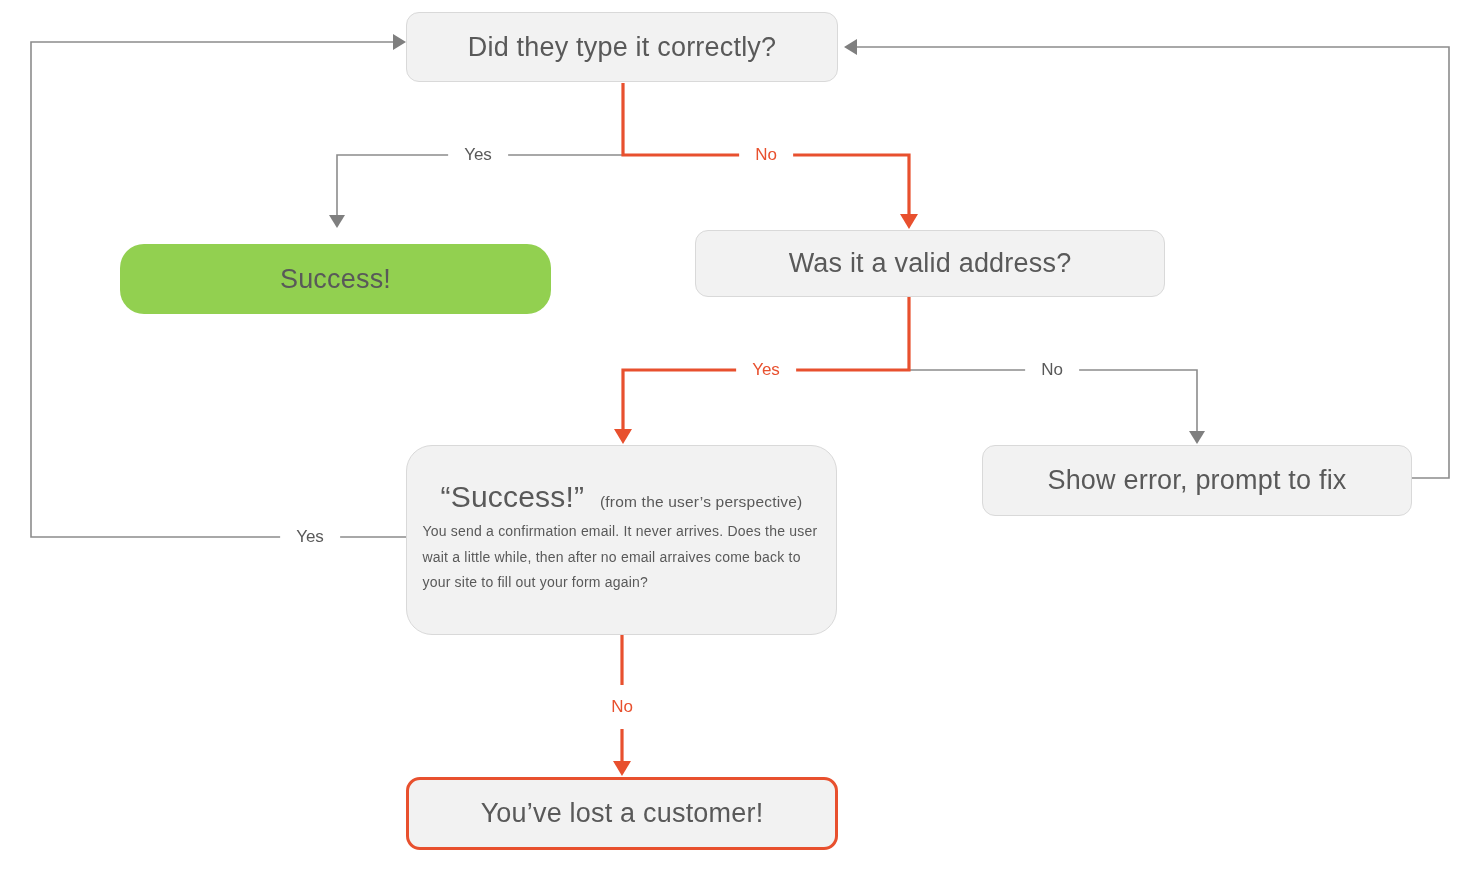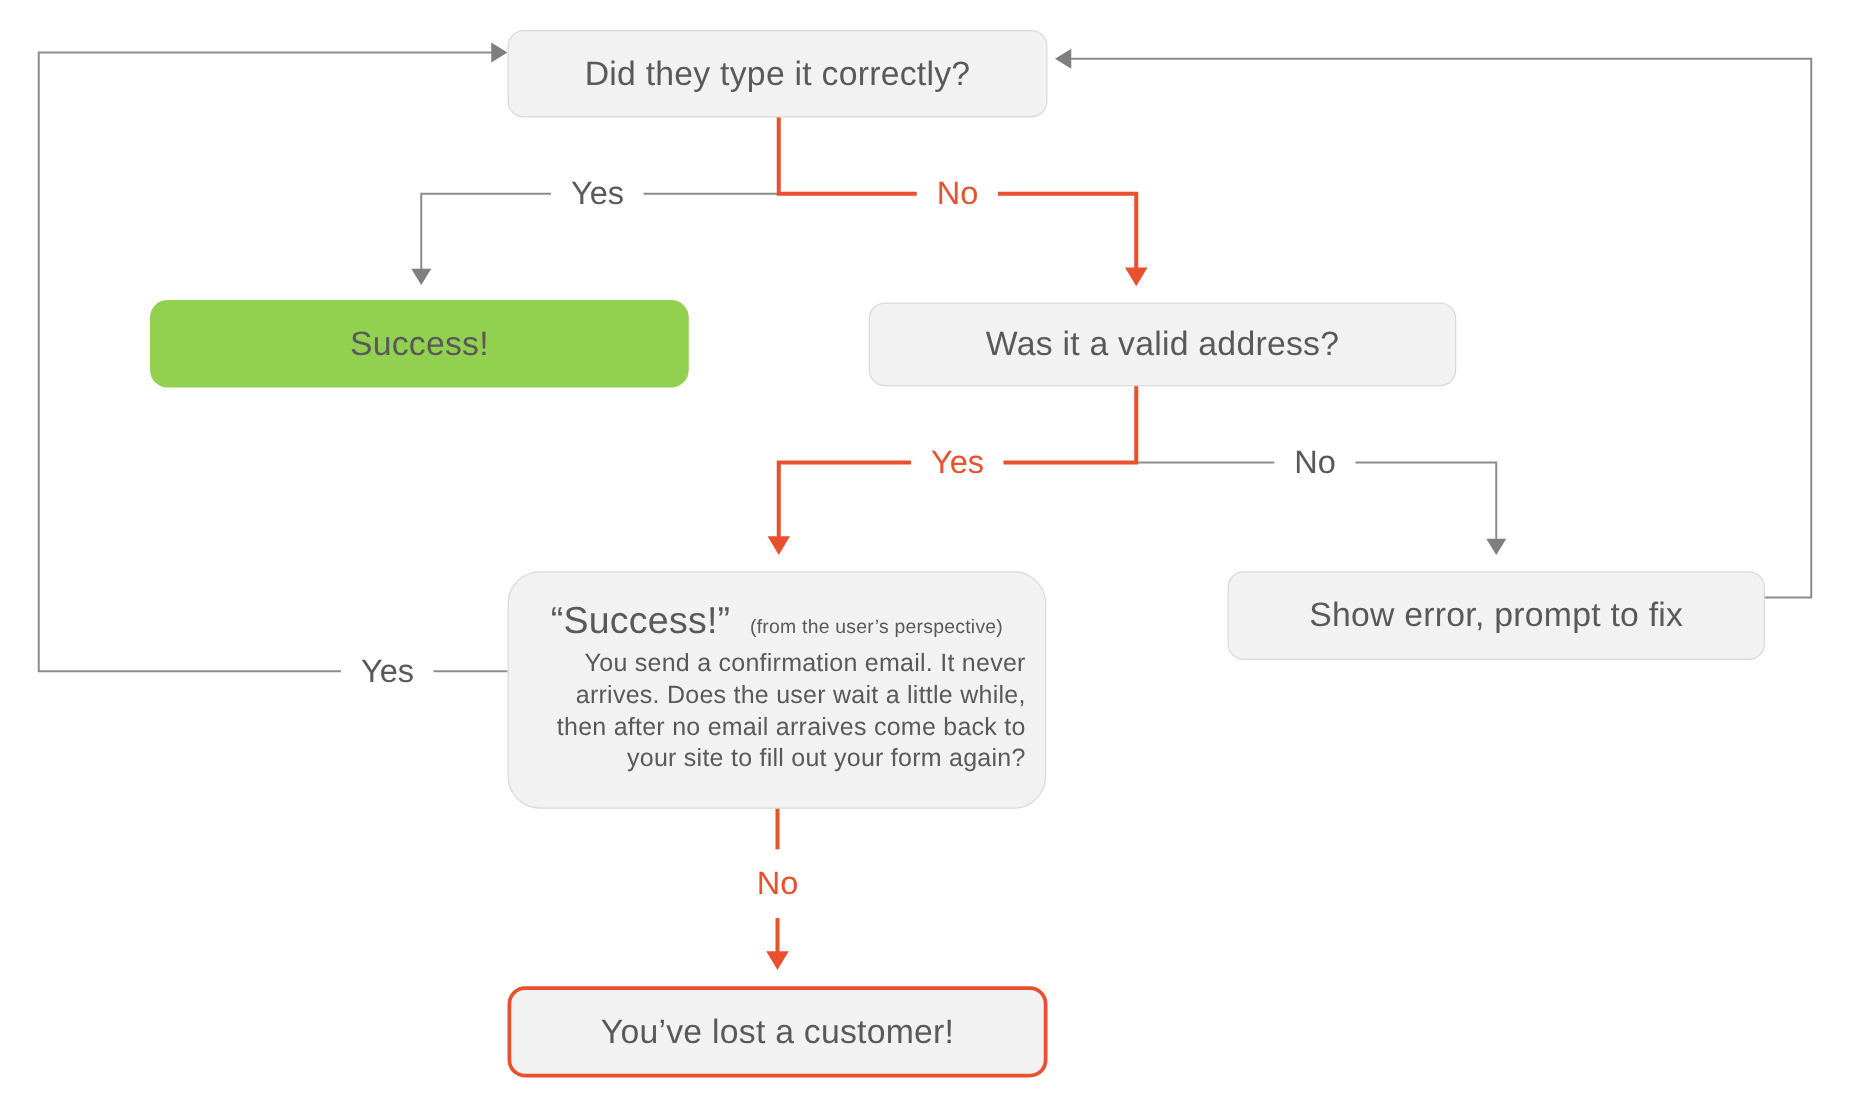"Did they type it correctly?" .node { margin-top: 12px -> none }
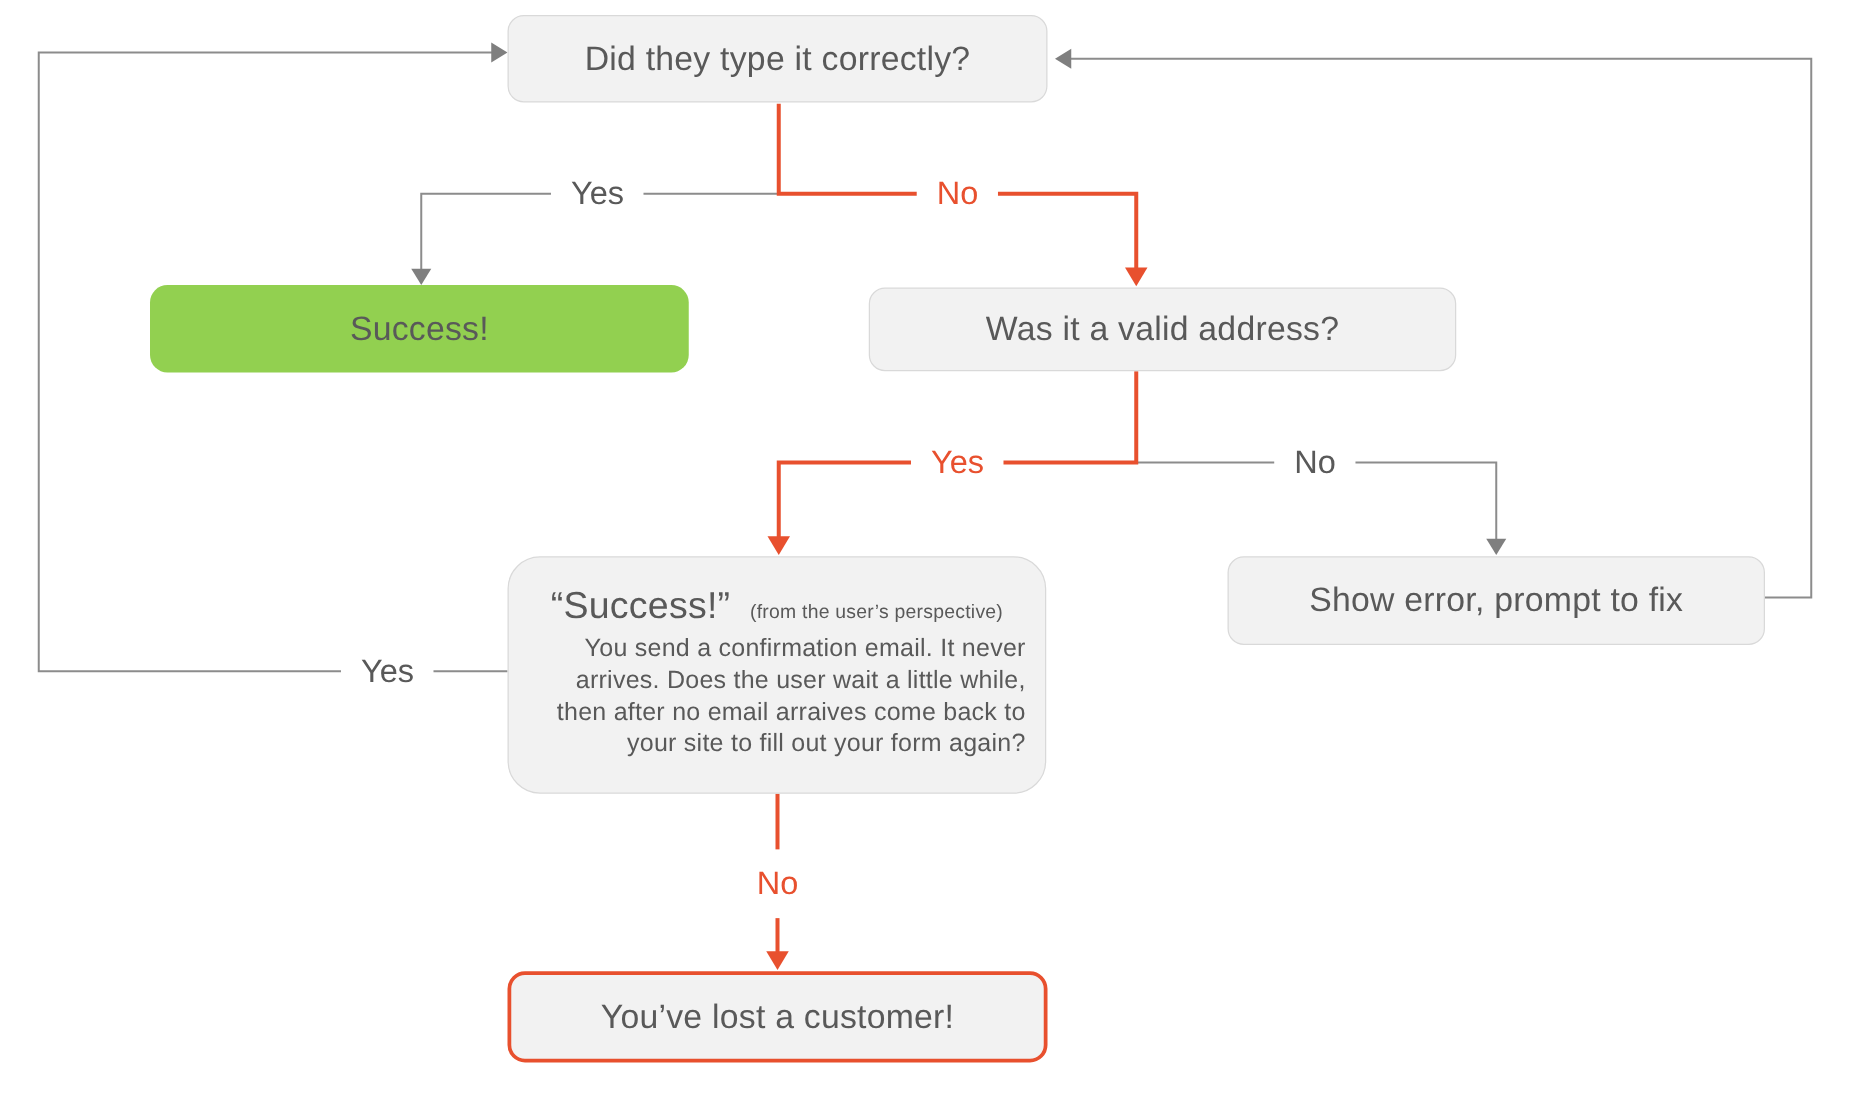"Yes" .edge-label { font-size: 26px -> 17px }
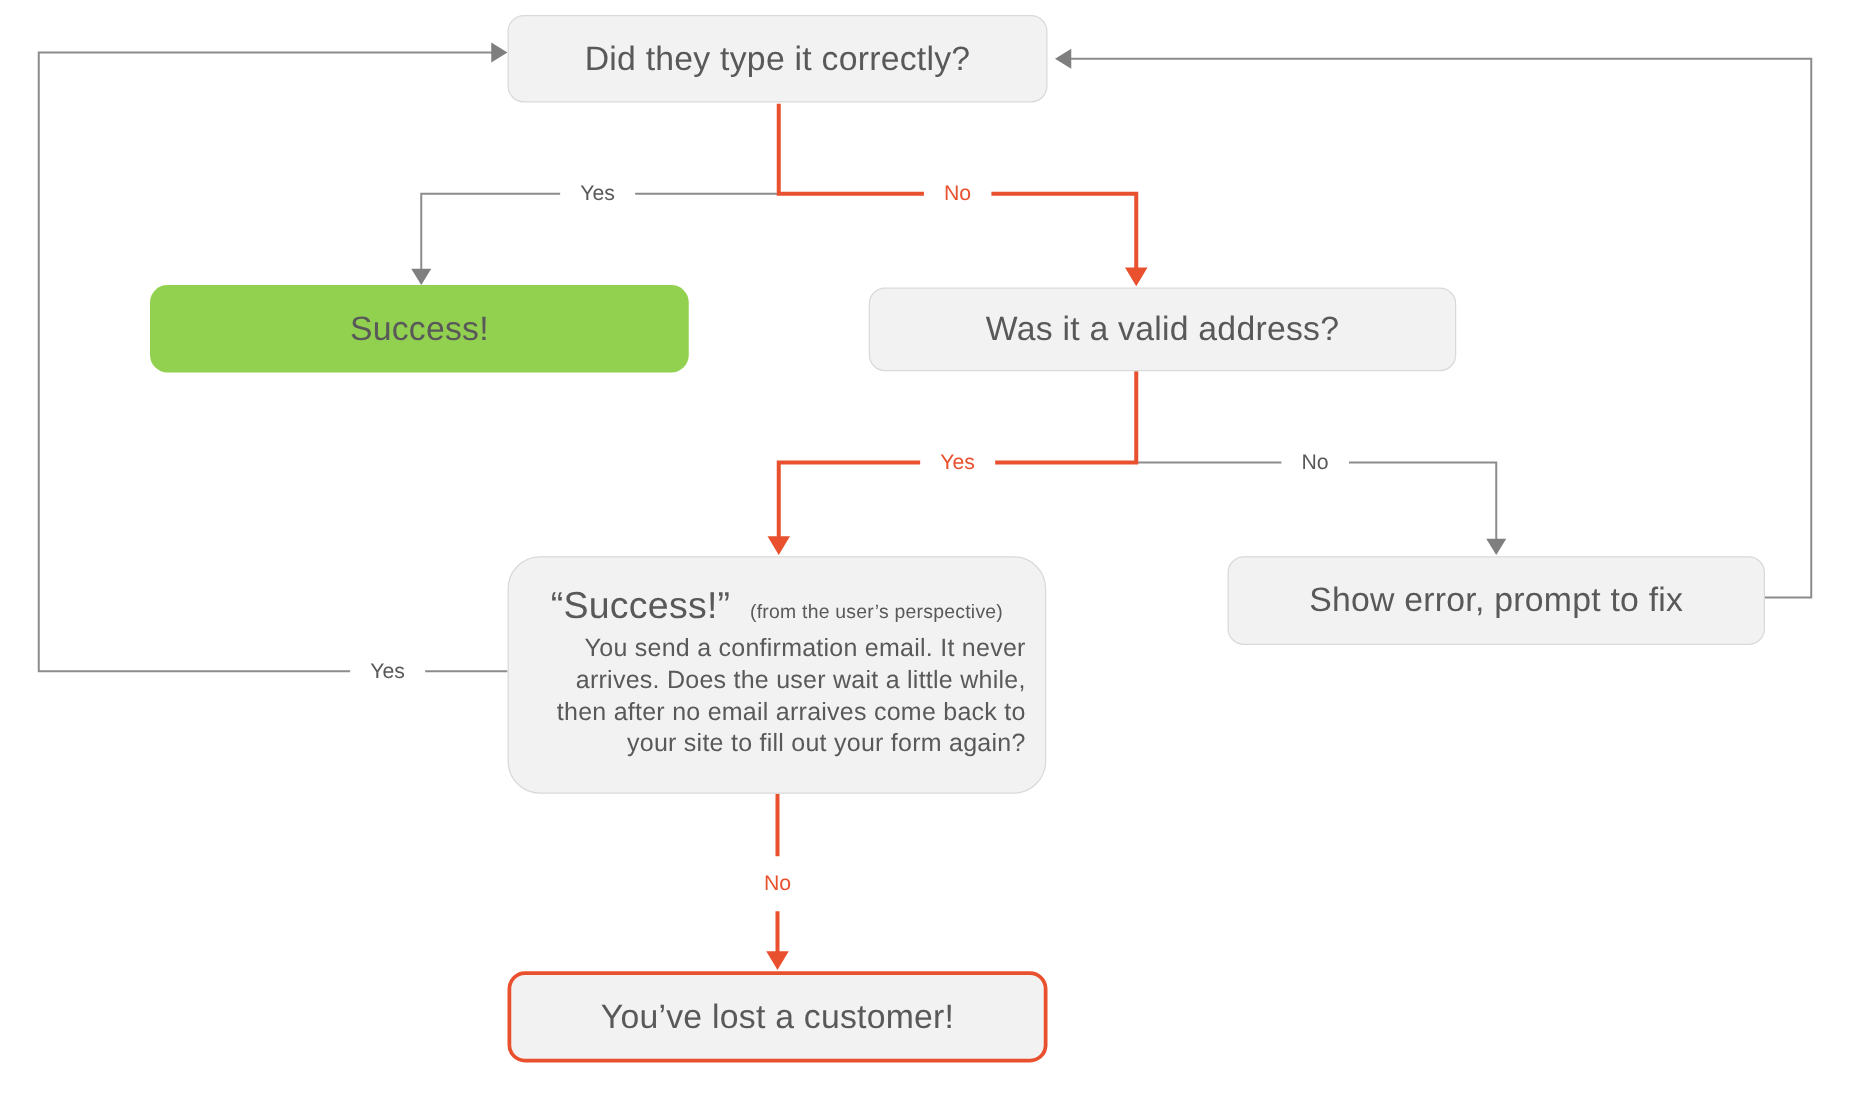"Success!" .node-success { border-radius: 14px -> 24px; top: 228px -> 244px }
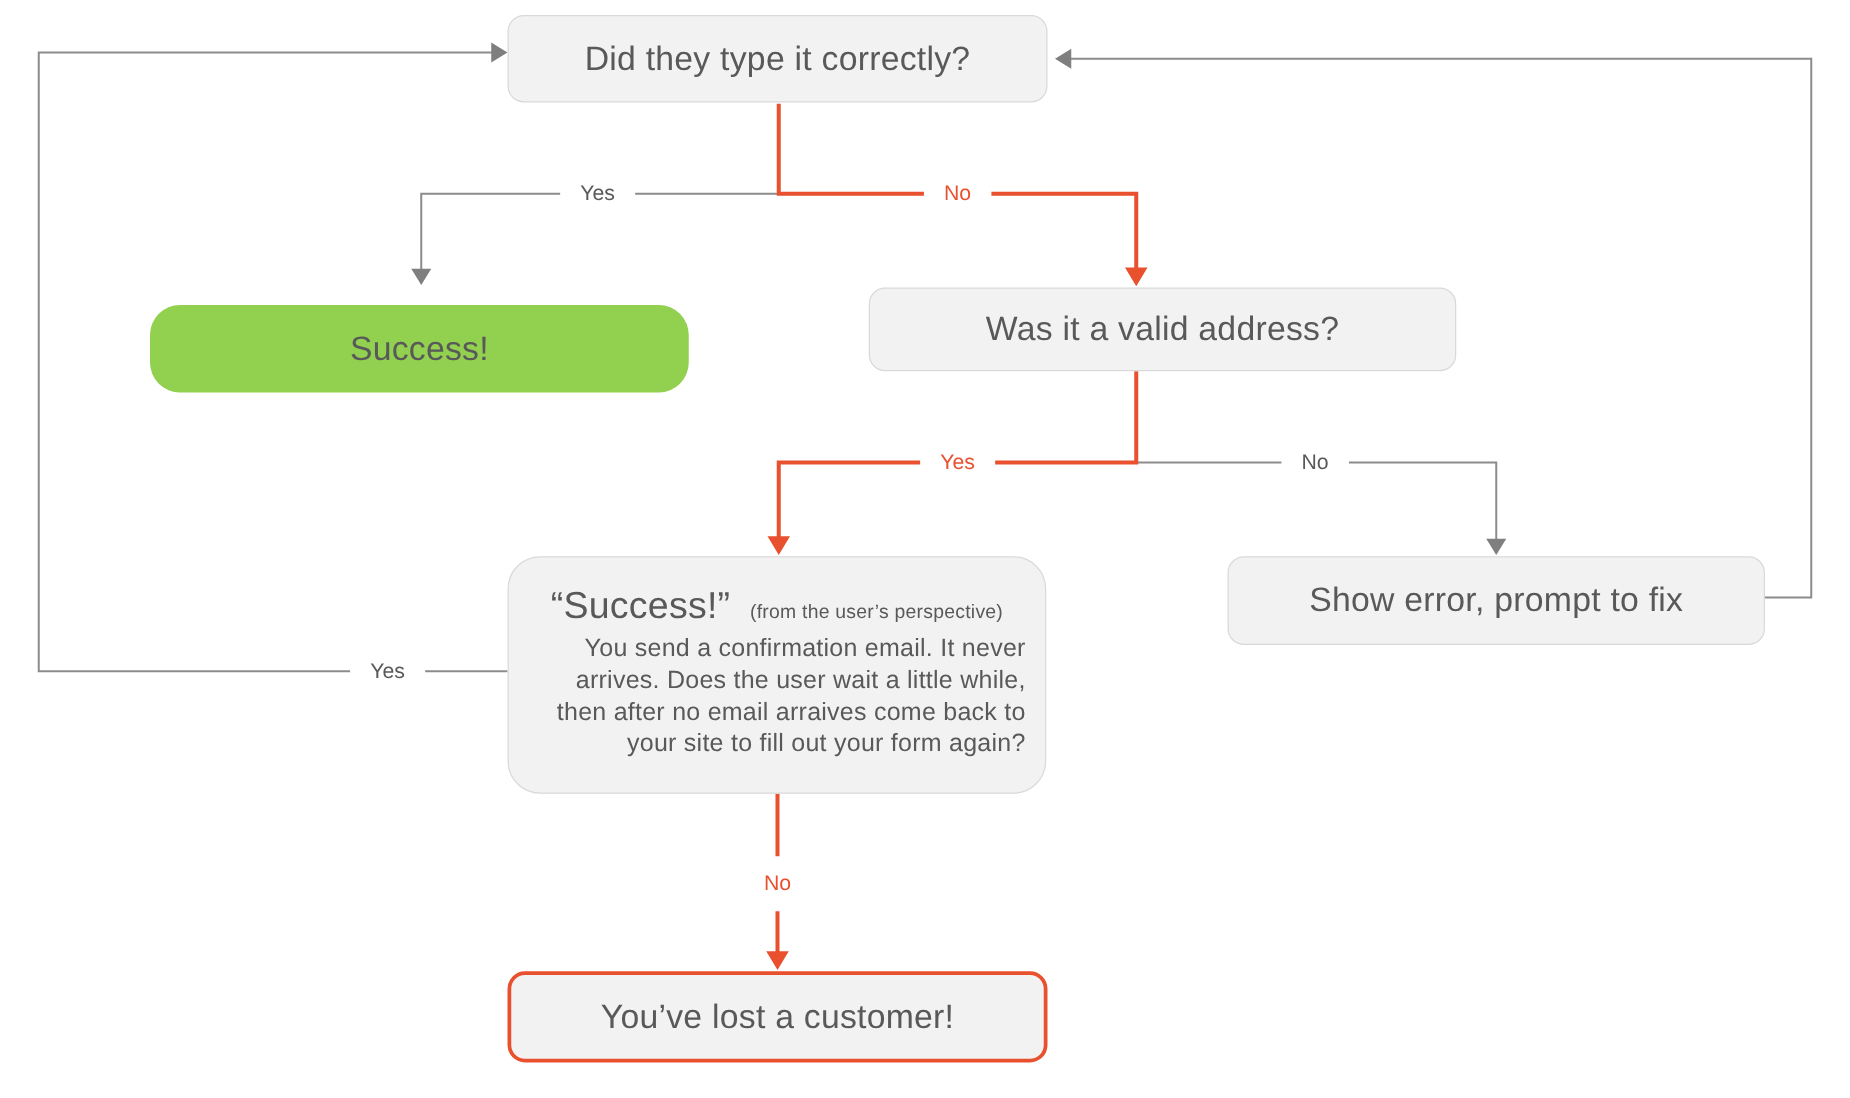"You send a confirmation email." .pseudo-body { font-size: 20px -> 14px; text-align: right -> left }
